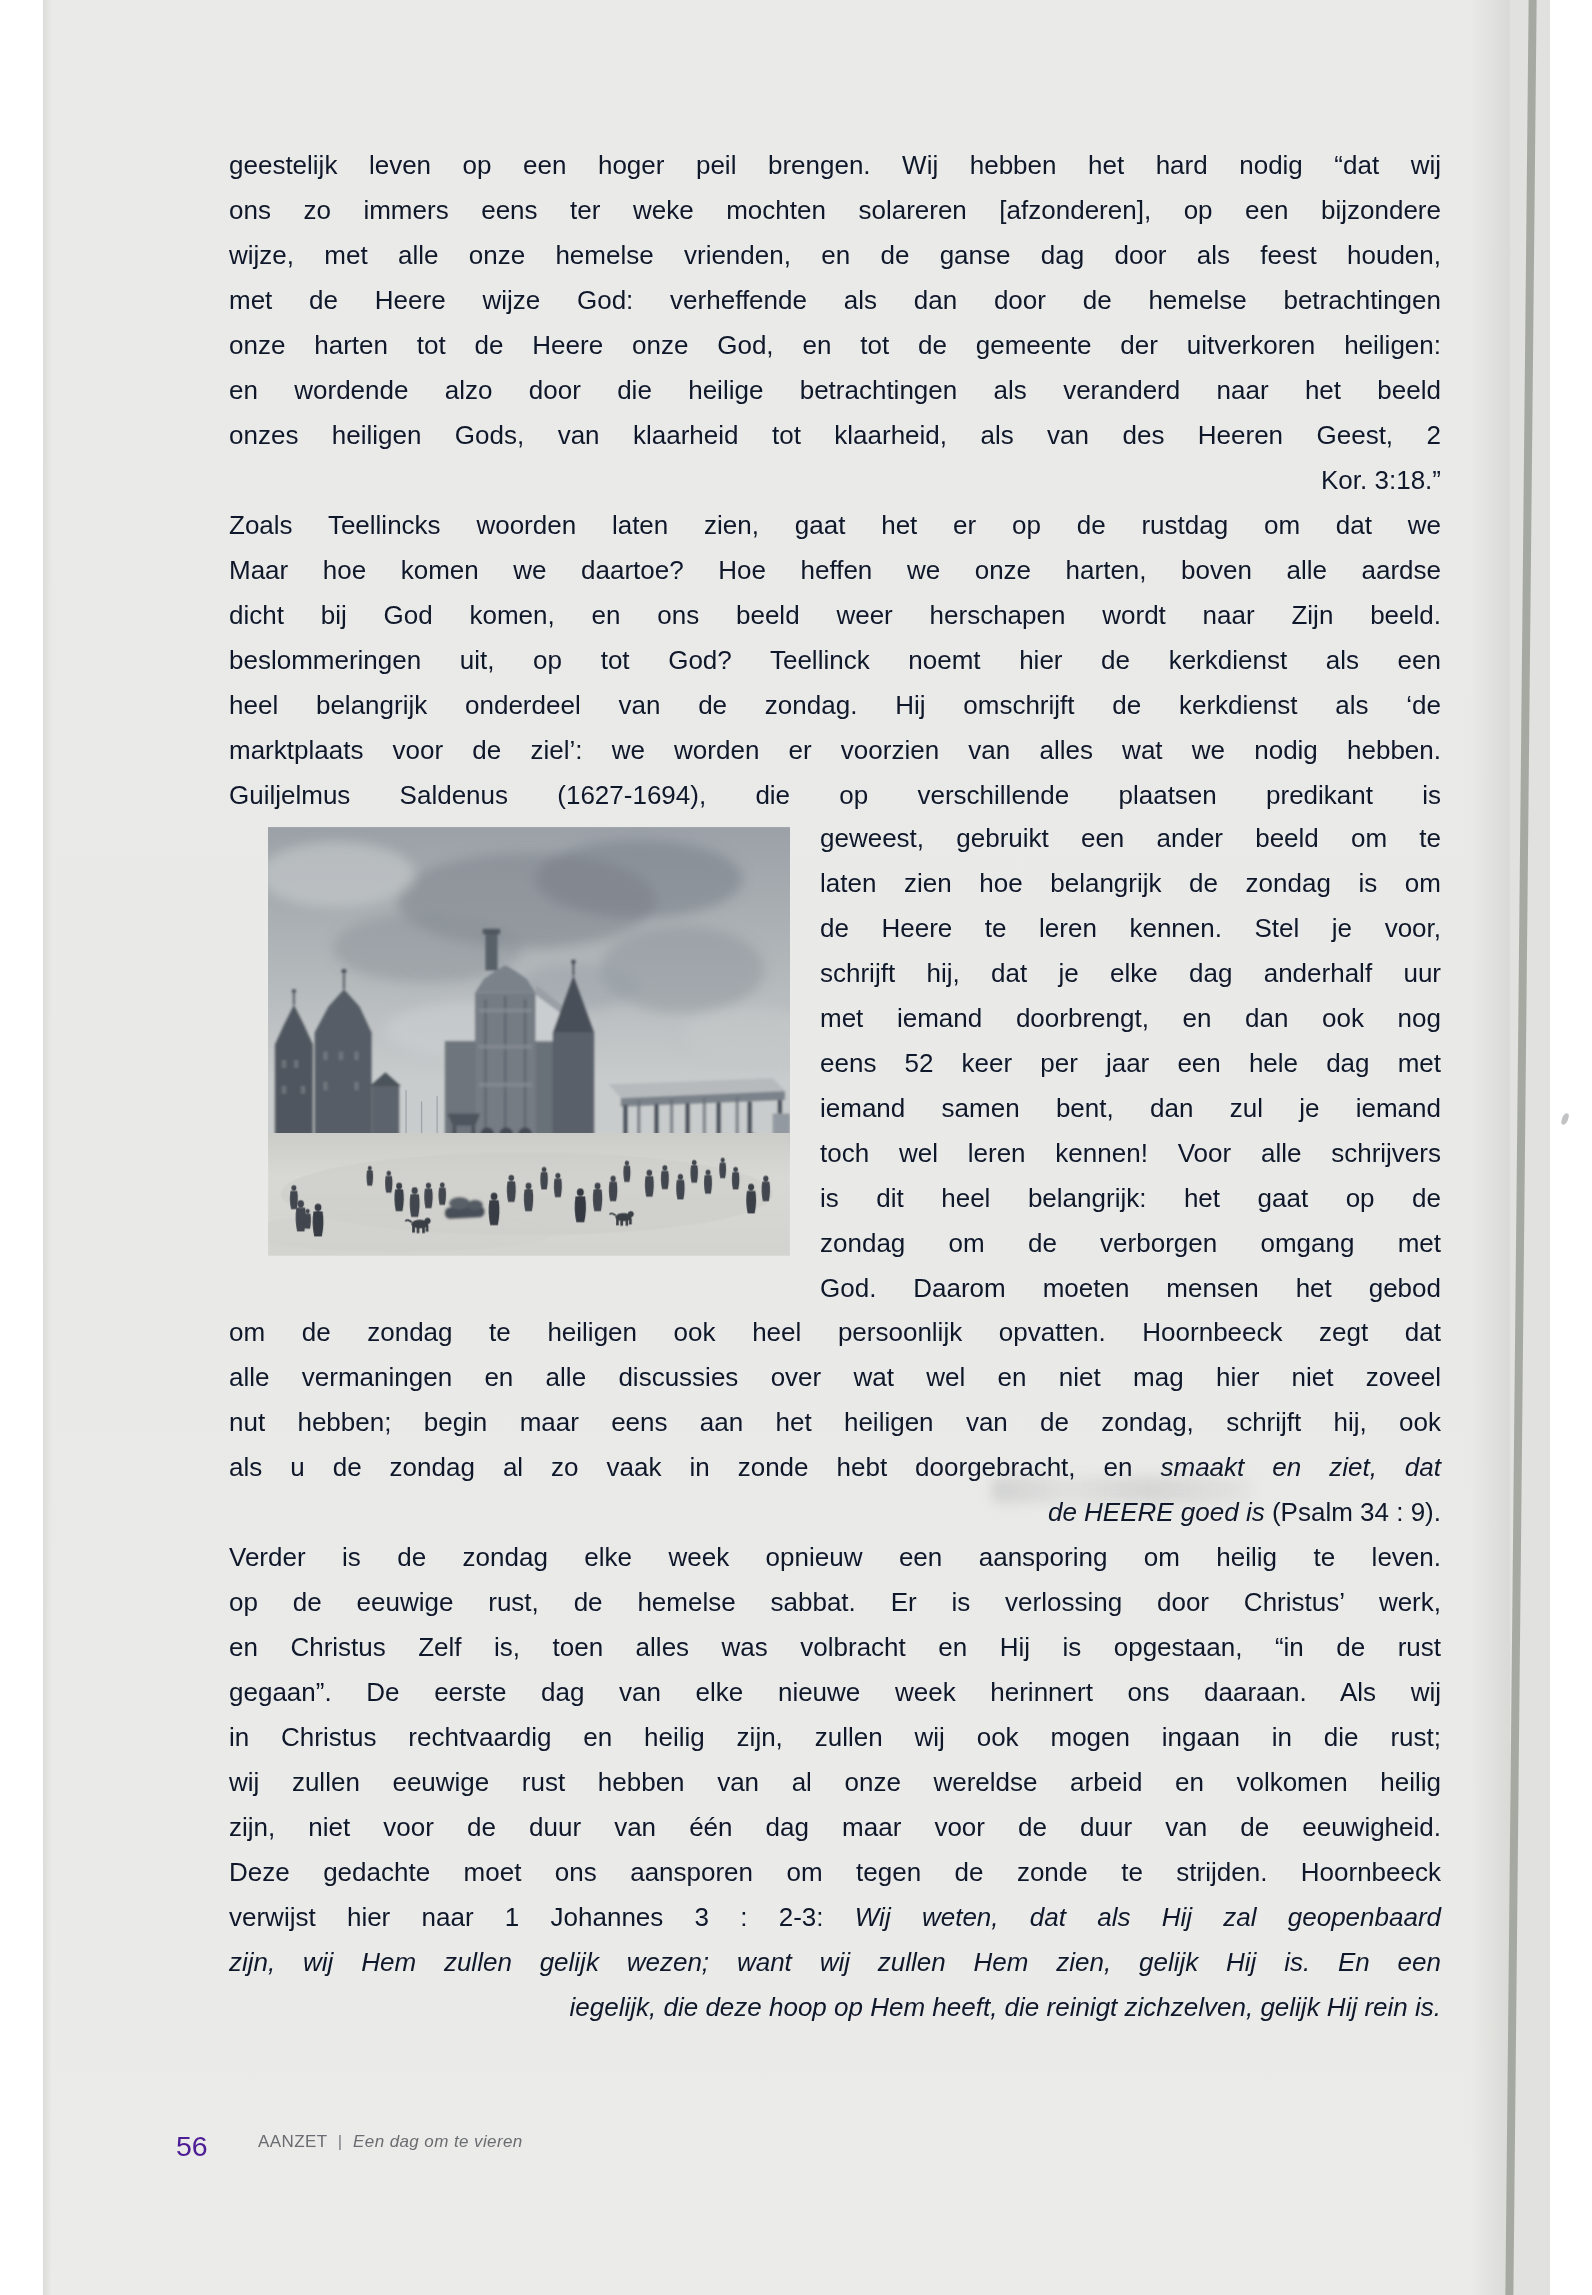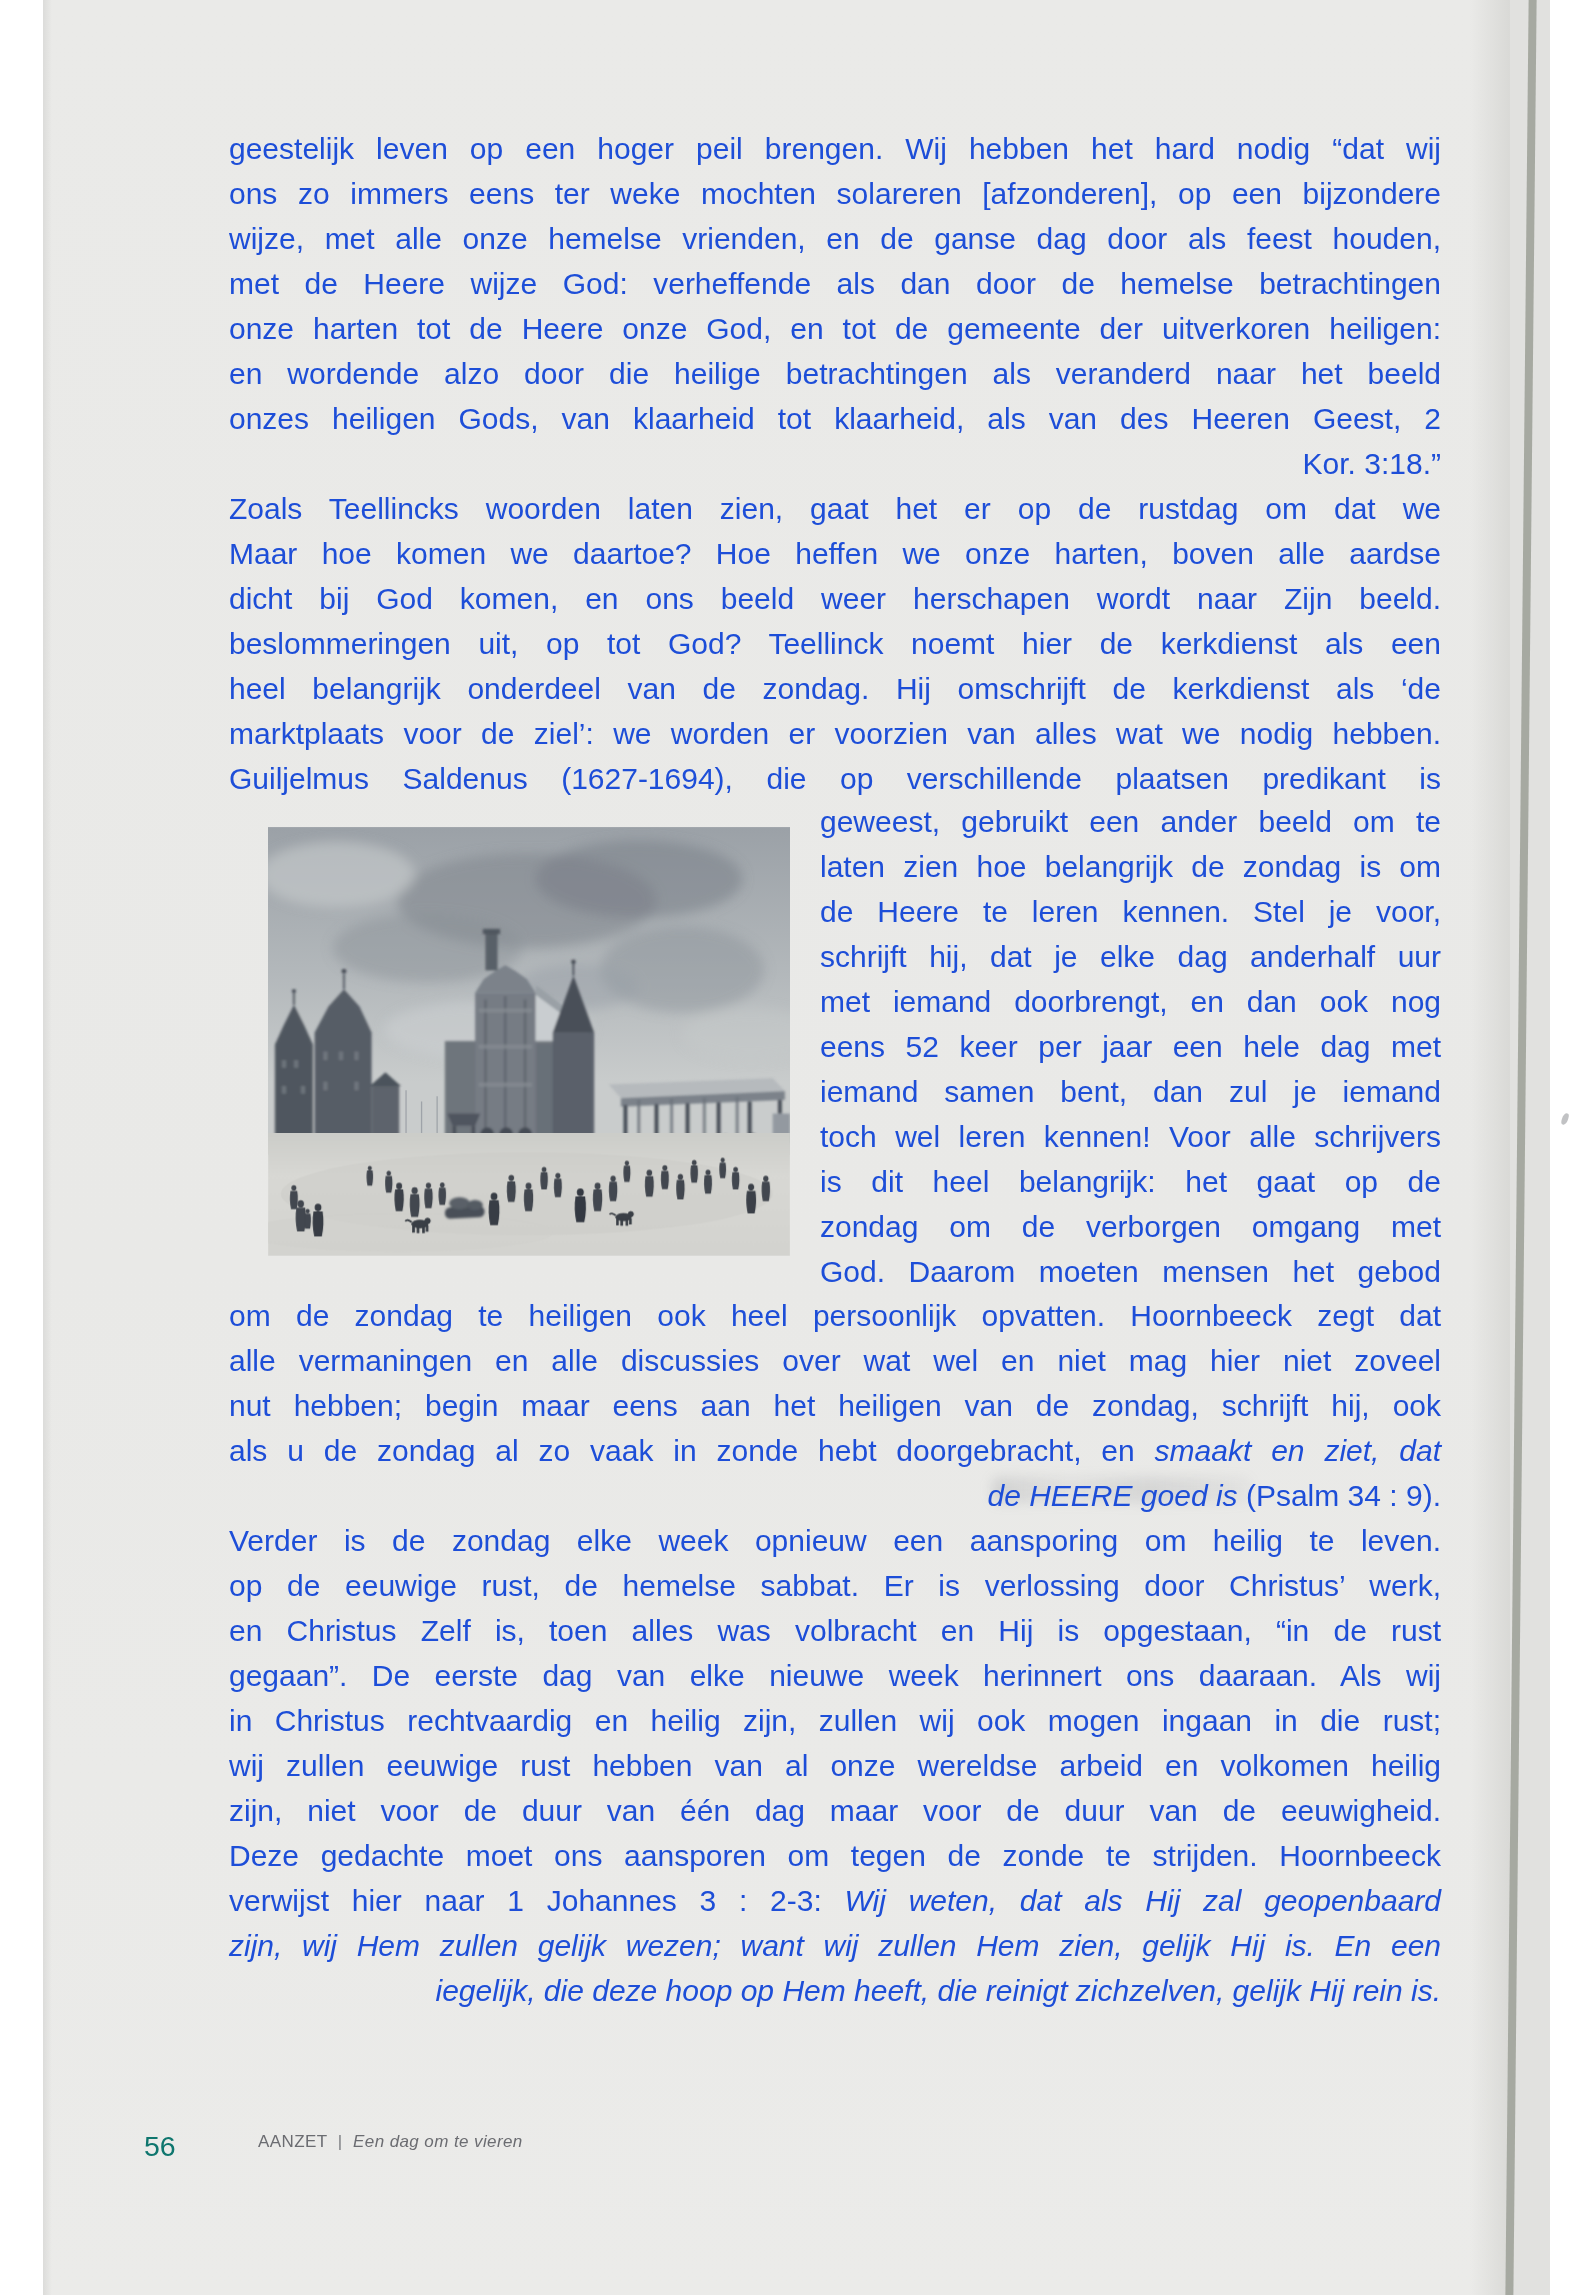"geestelijk leven op een hoger" .tblock { color: #1d4ed8 -> #0f172a; font-size: 30px -> 26px; margin-top: none -> 17px }
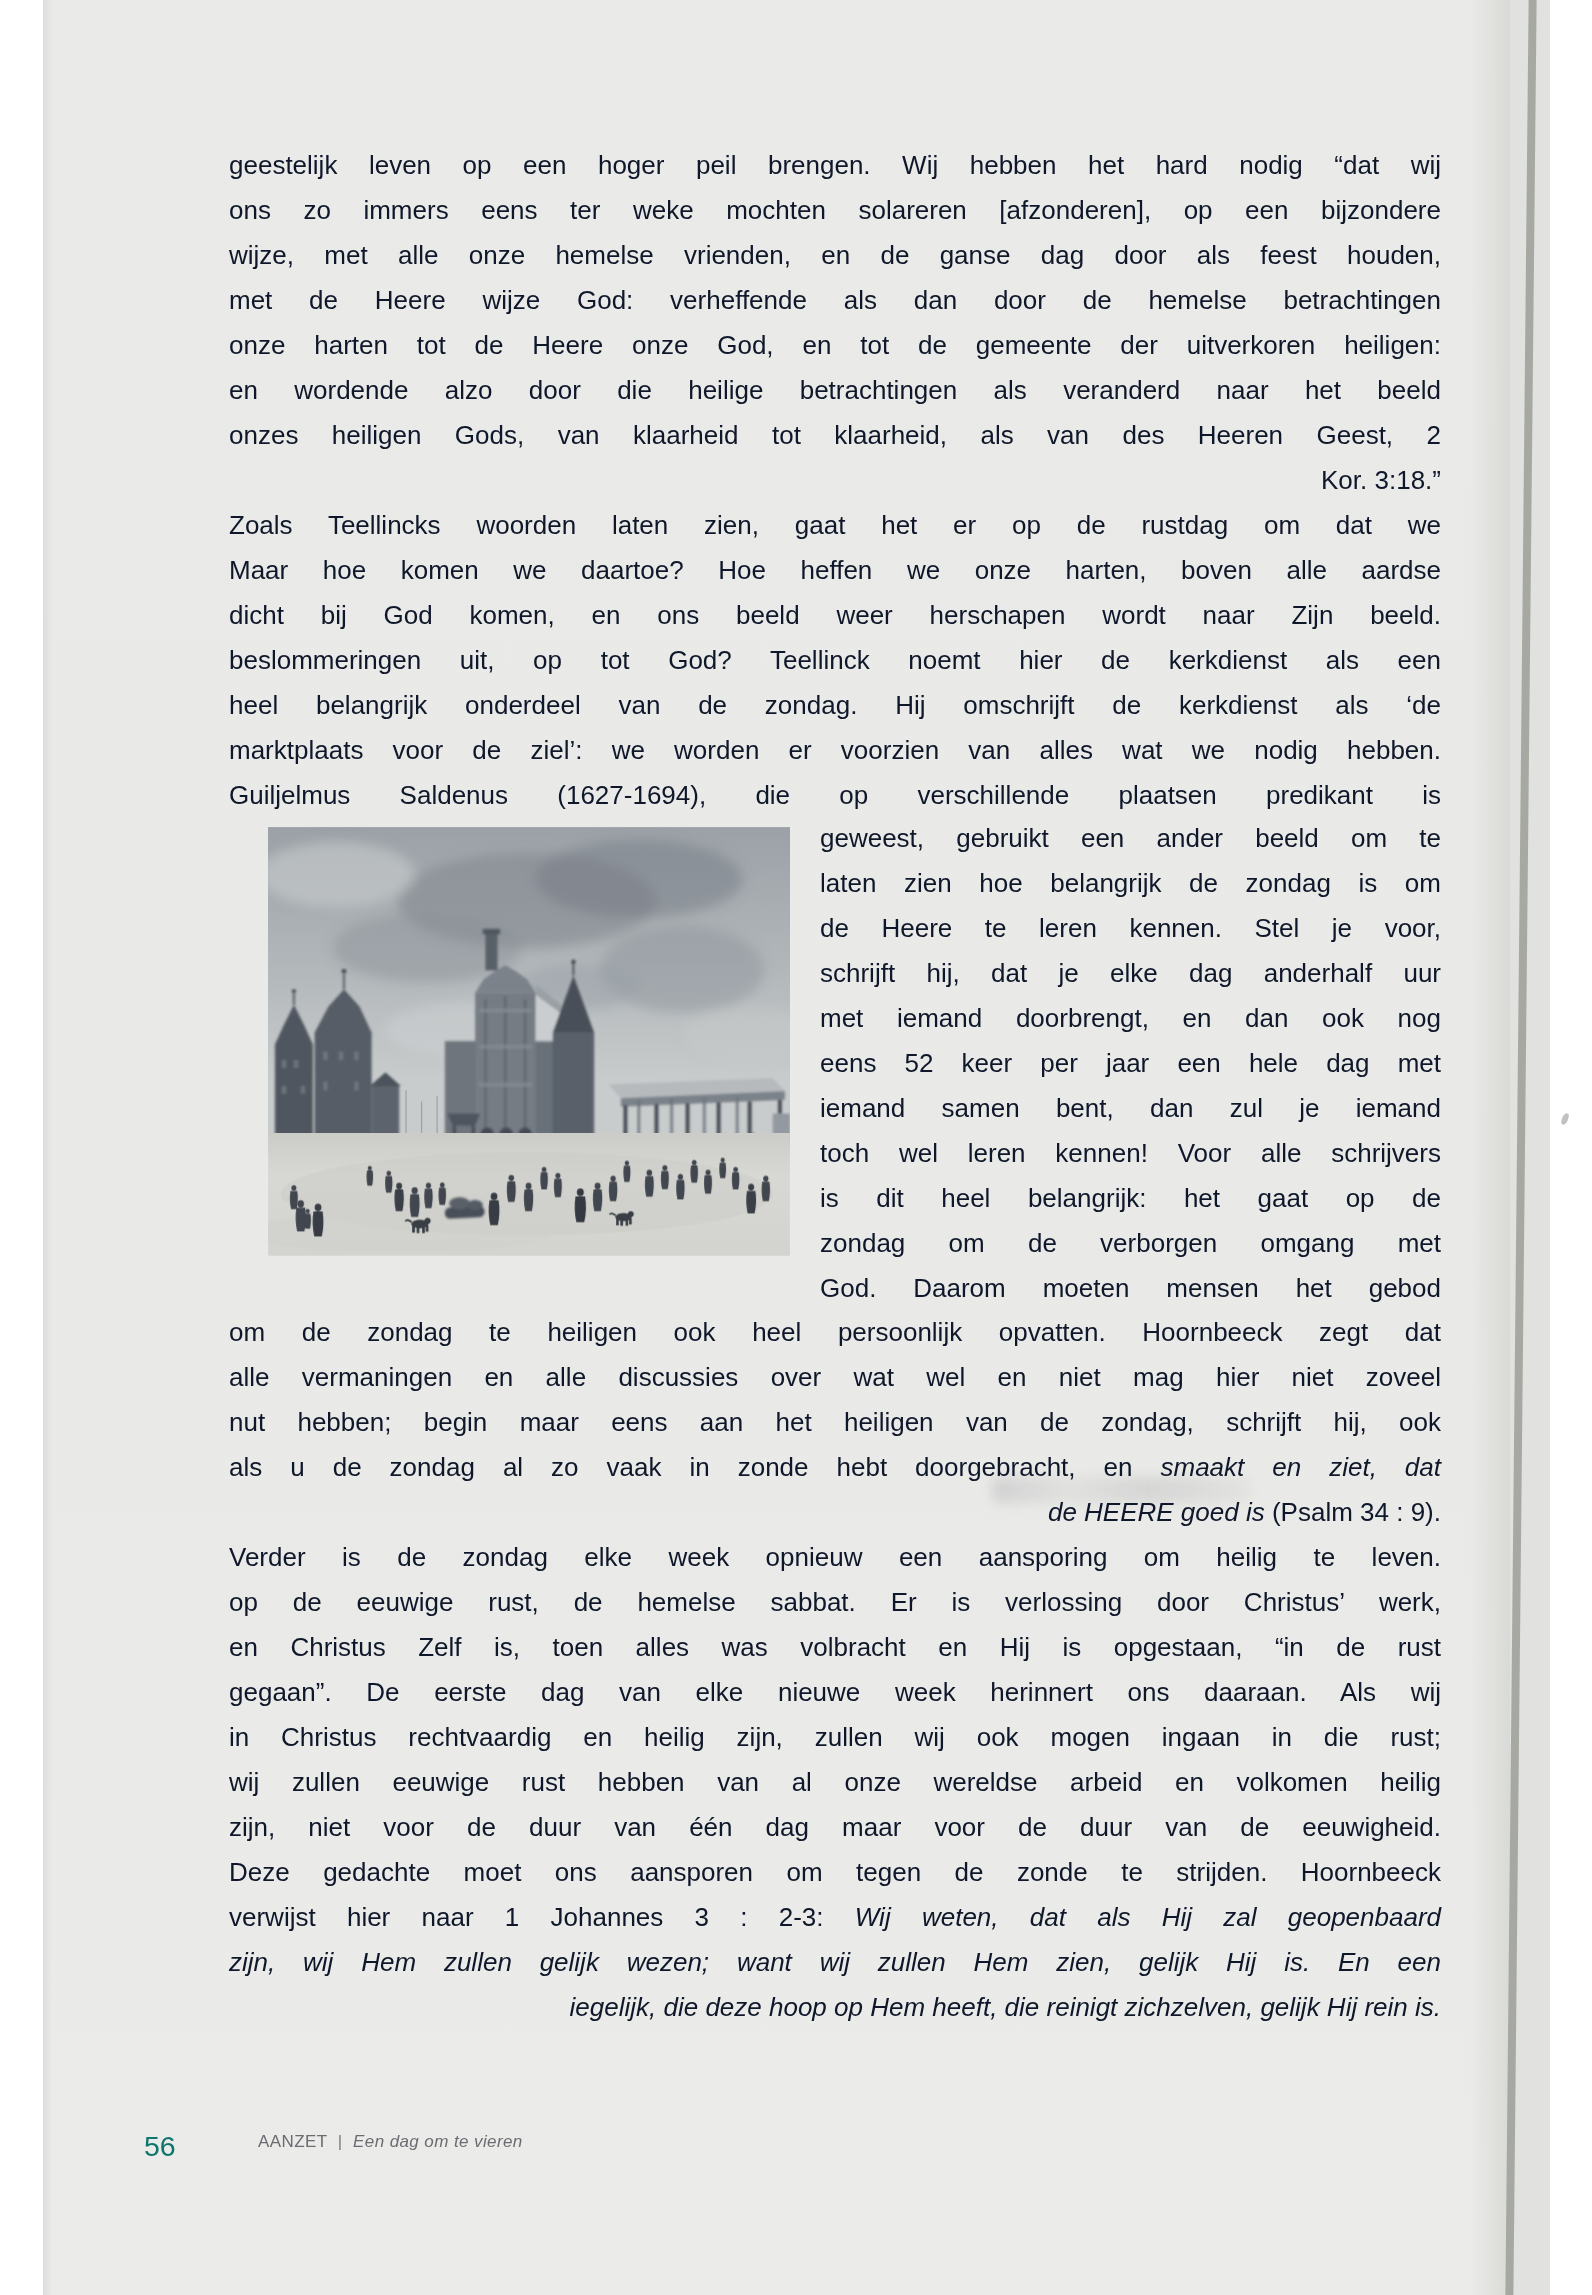"56" #footer-number { color: #0f766e -> #4c1d95; left: 144px -> 176px }
